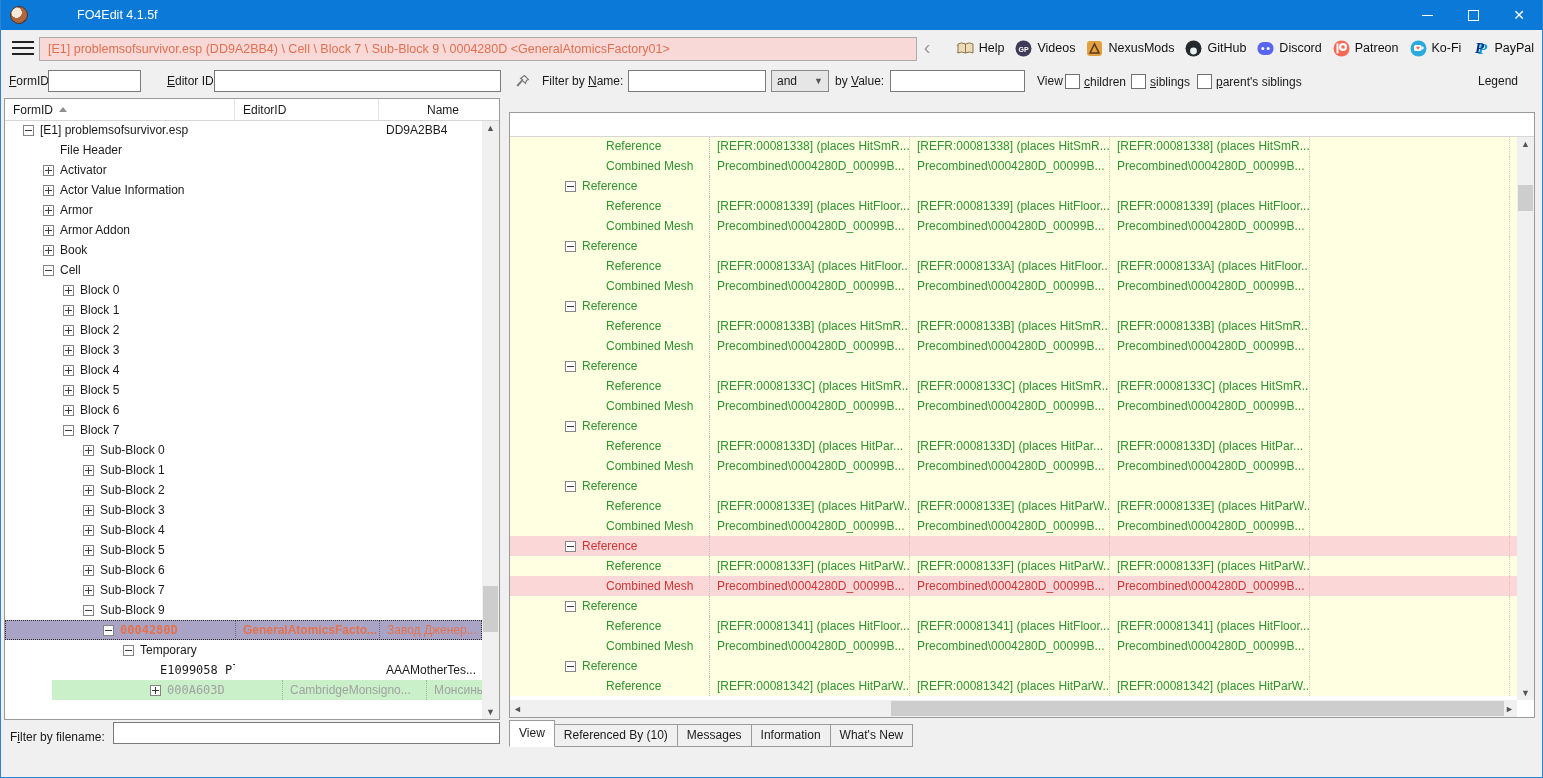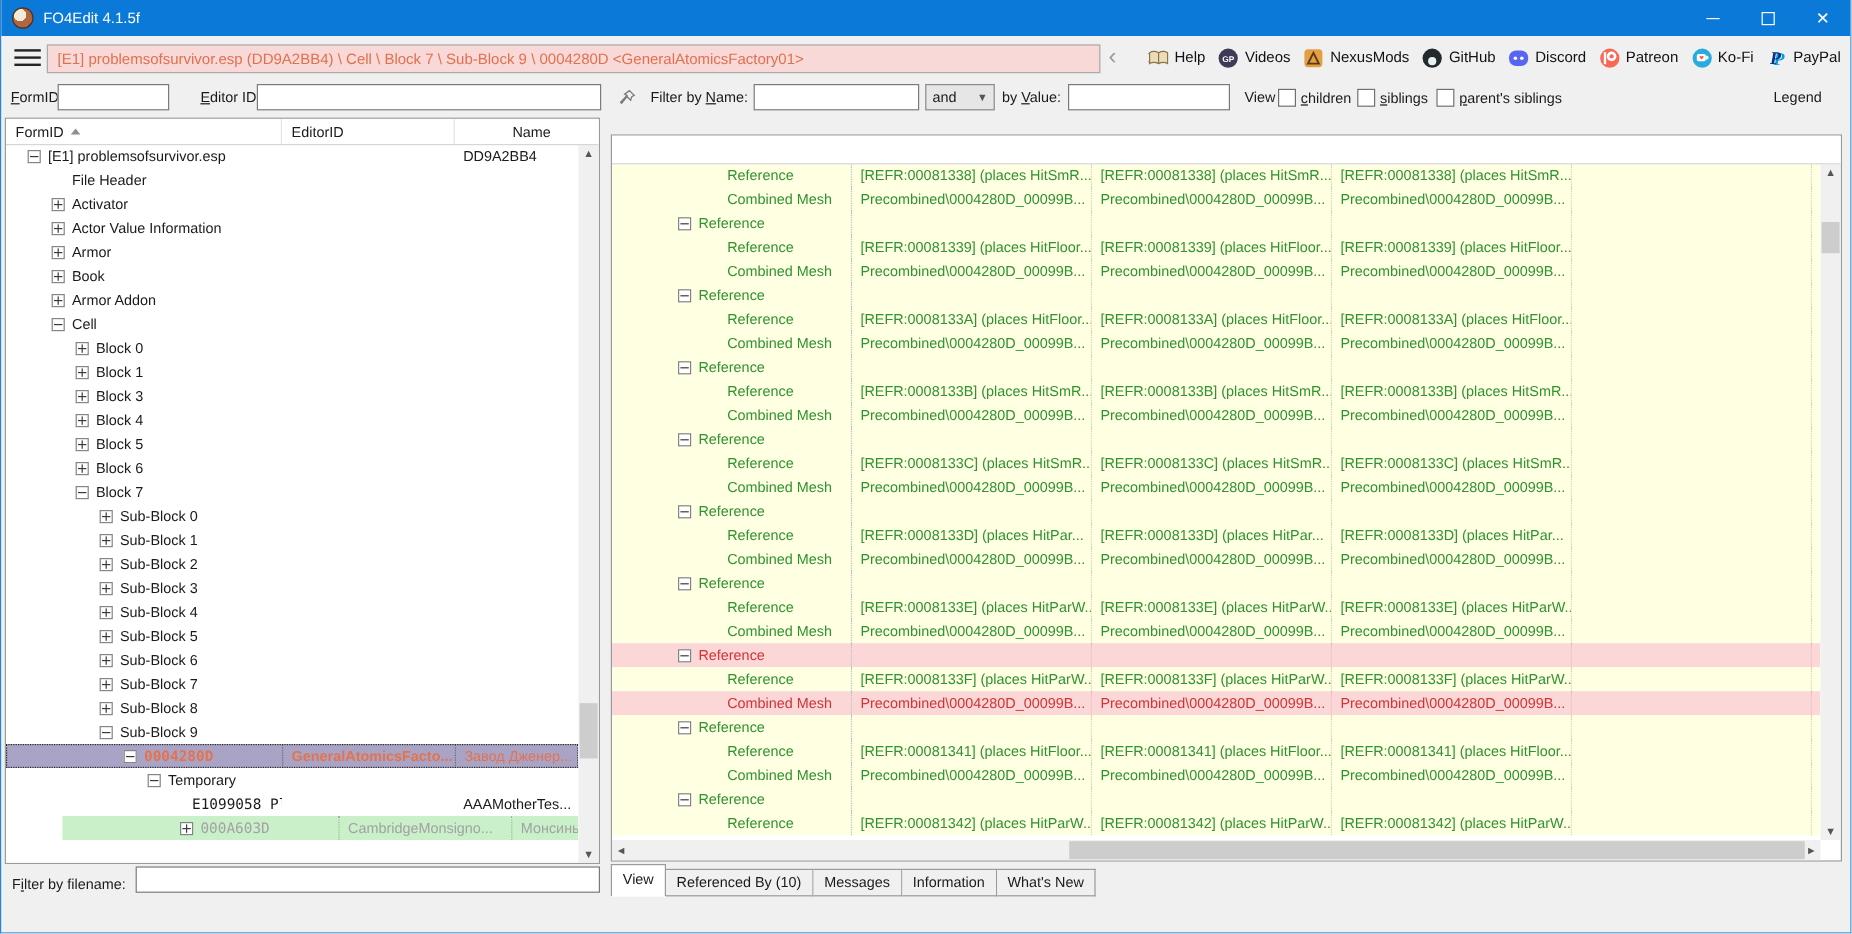"FO4Edit 4.1.5f" .titlebar { gap: none -> 41px }
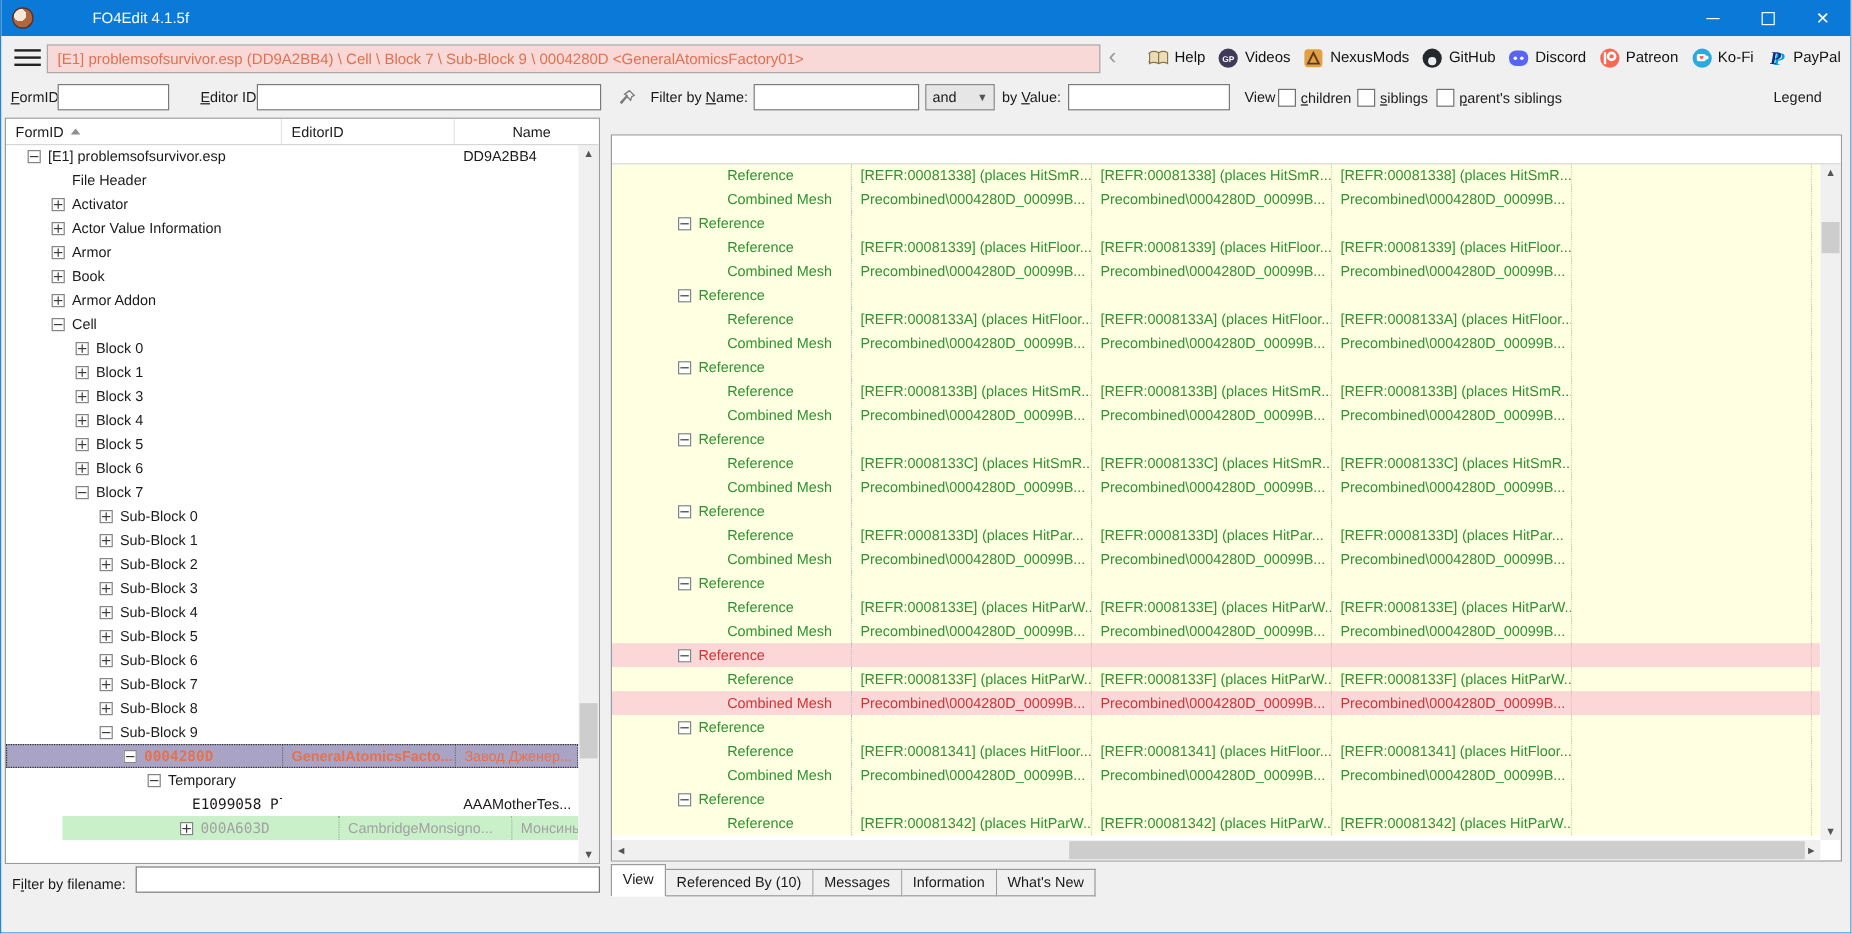"Book" div.trow { order: before "Armor Addon" -> after "Armor Addon" }
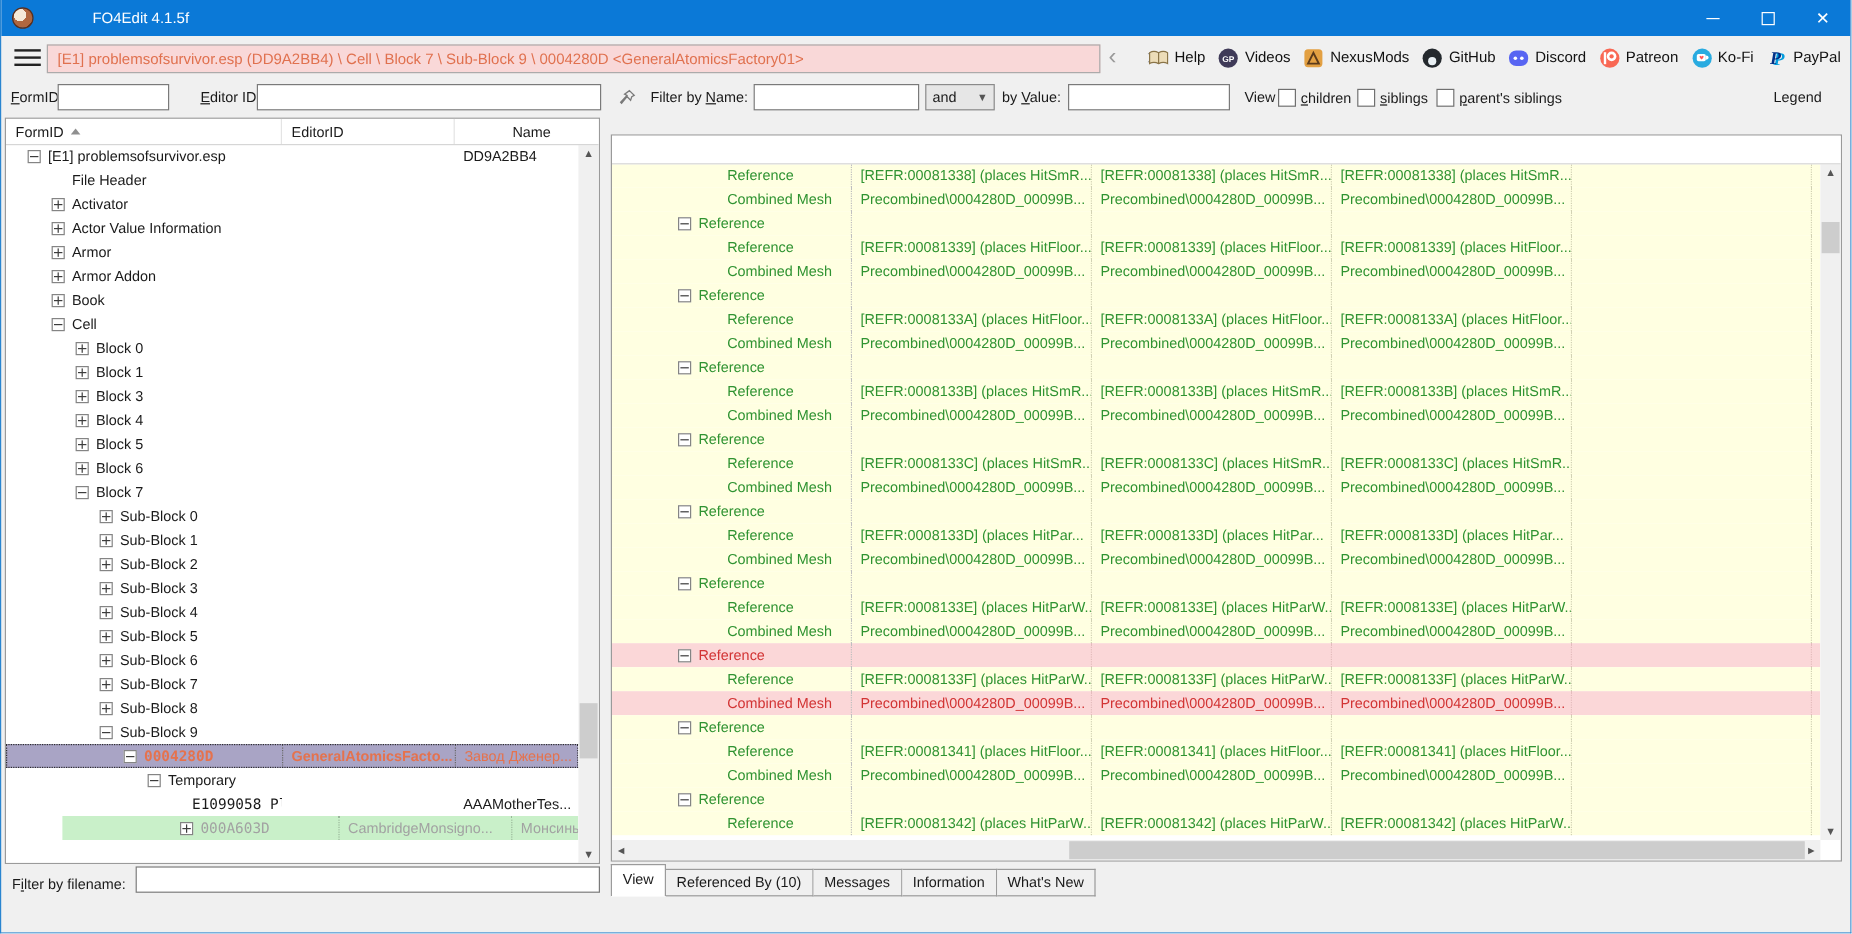"Block 2" div.trow { html: none -> <div> <div> <span></span> <span>Block 2</span> </div> <div></div> <div></div> </div> }
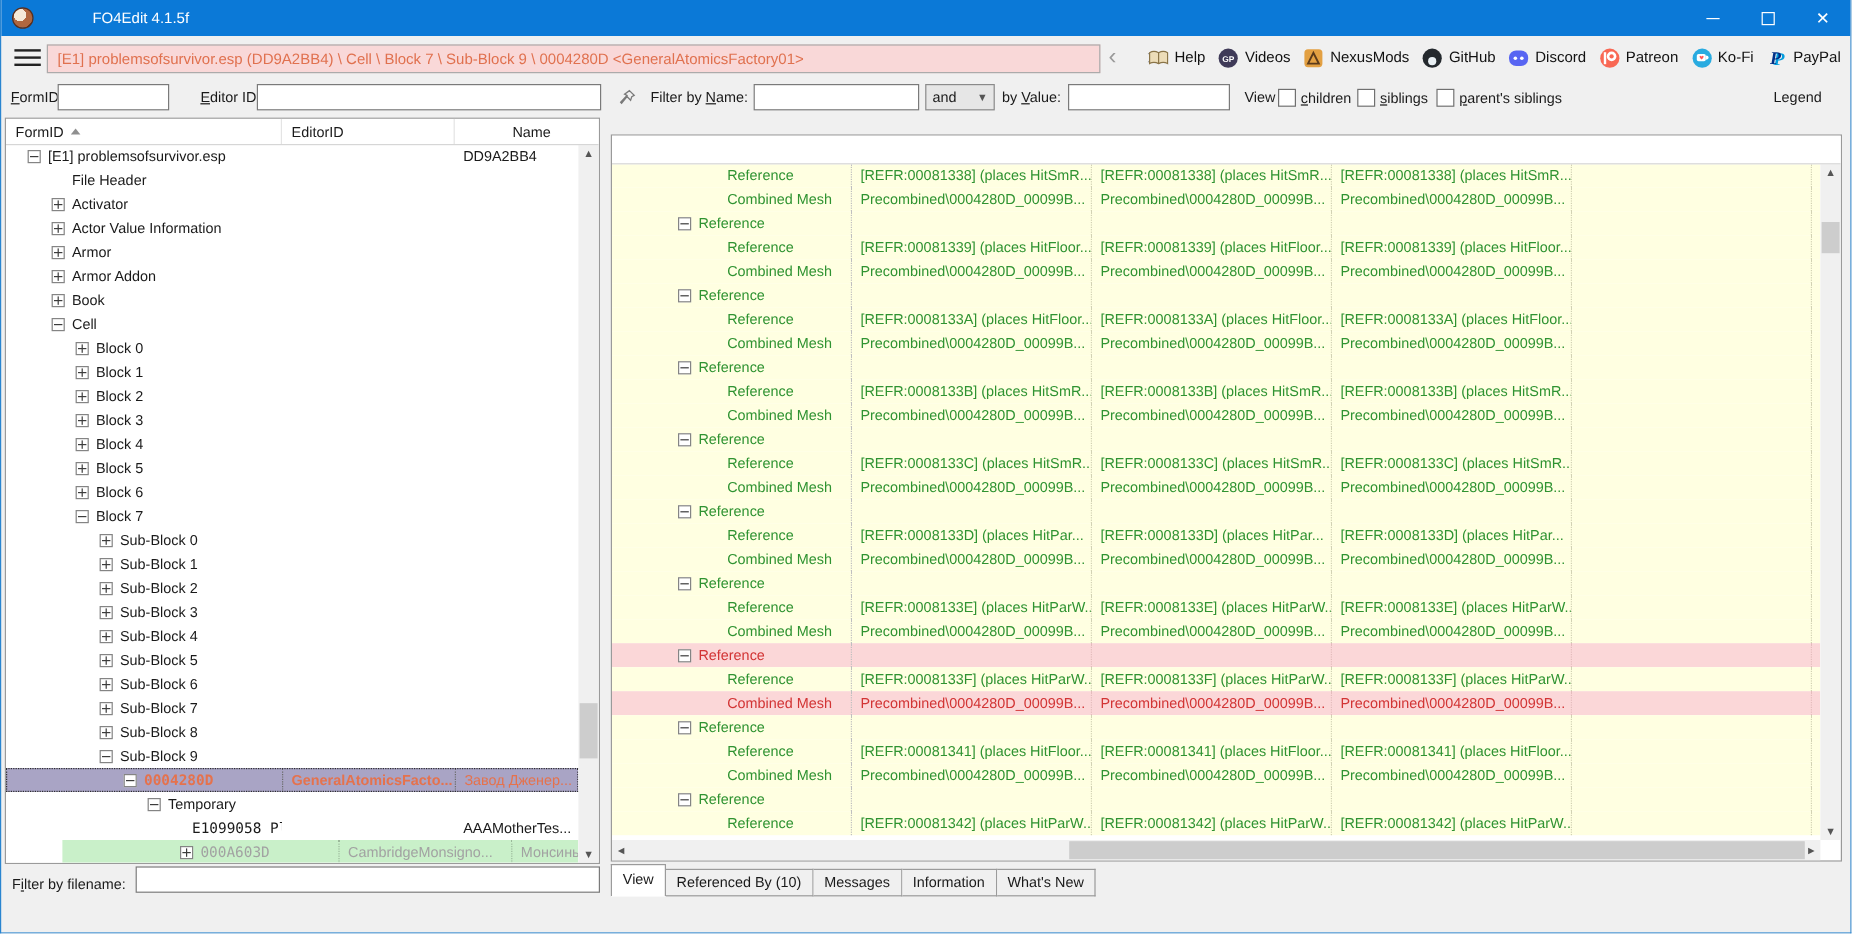"Sub-Block 8" div.trow { html: <div> <div> <span></span> <span>Sub-Block 8</span> </div> <div></div> <div></div> </div> -> none }
